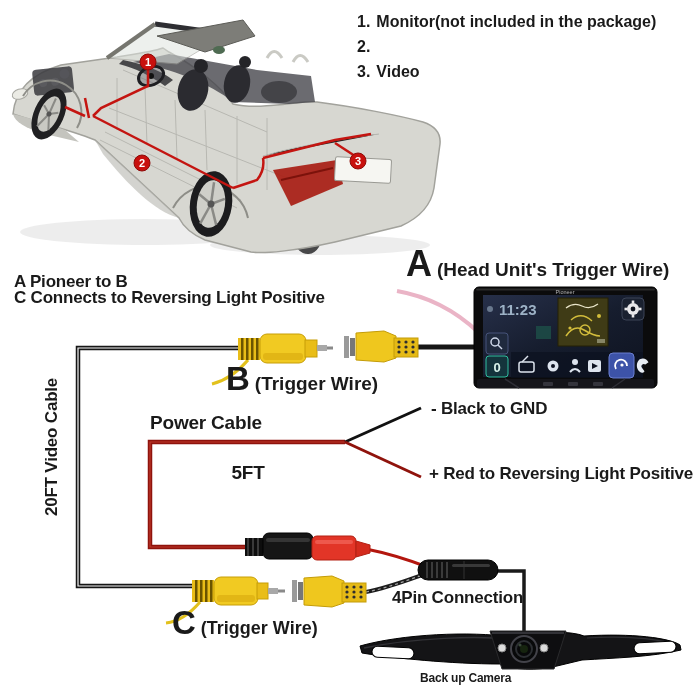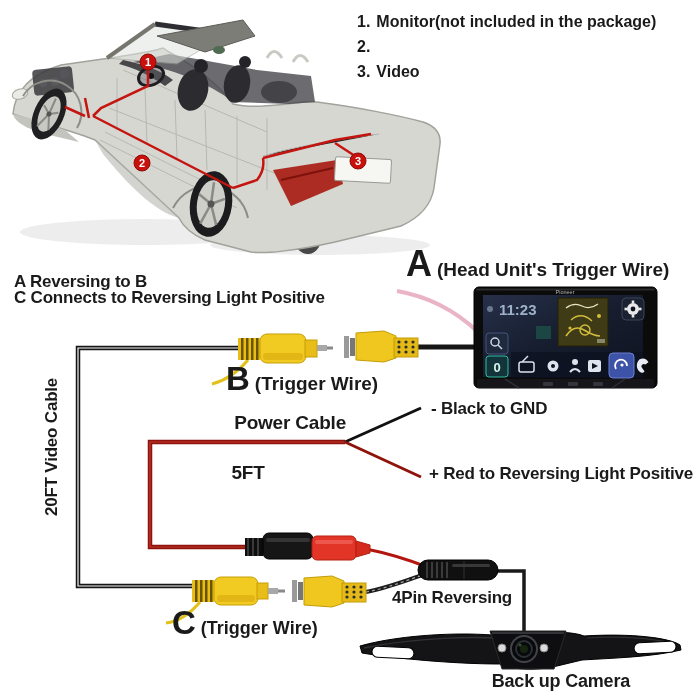"A Reversing to B" div.abs { text: Reversing -> Pioneer }
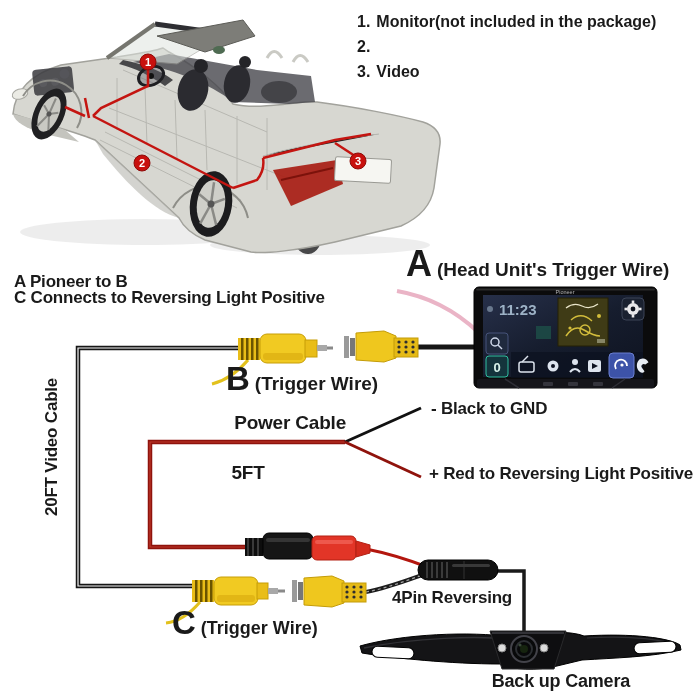"Power Cable" div.abs { text-align: right -> left }
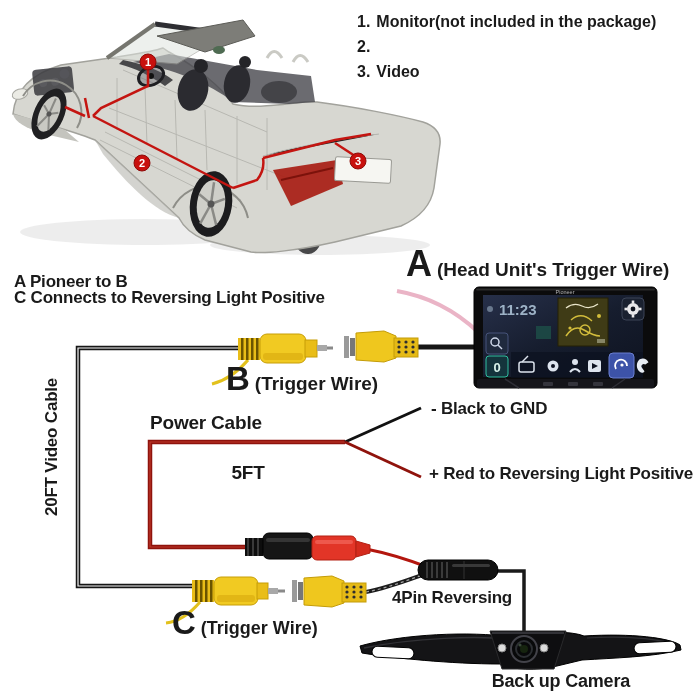"4Pin Reversing" div.abs { text: Reversing -> Connection }
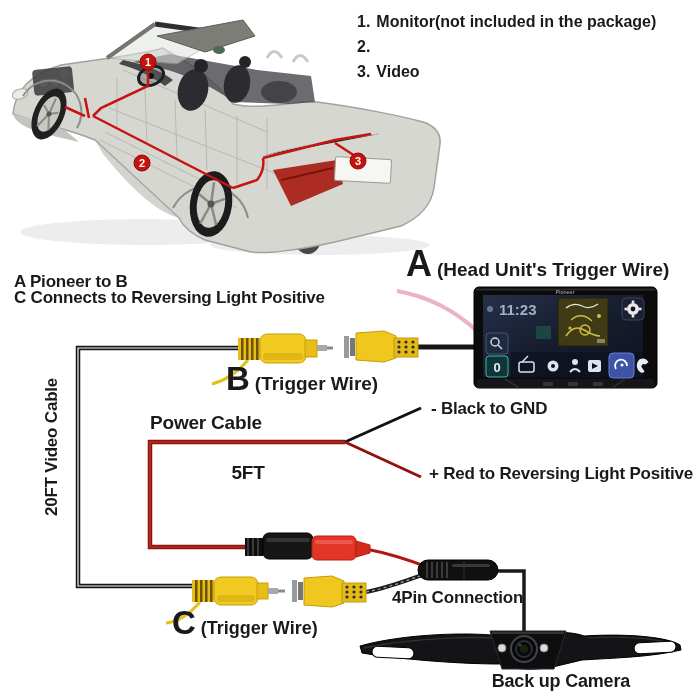"Back up Camera" div.abs { font-size: 18px -> 12px; text-align: right -> left }
